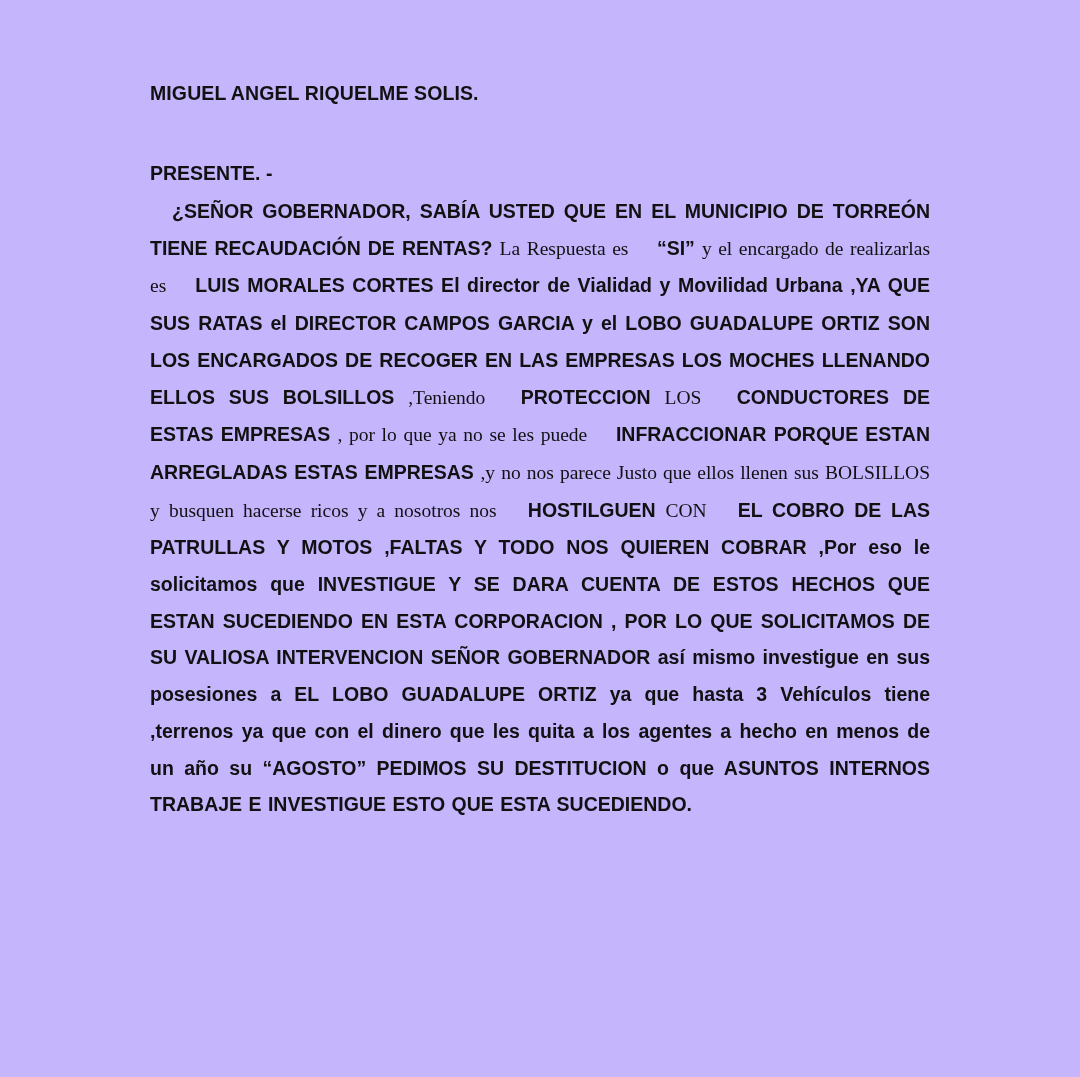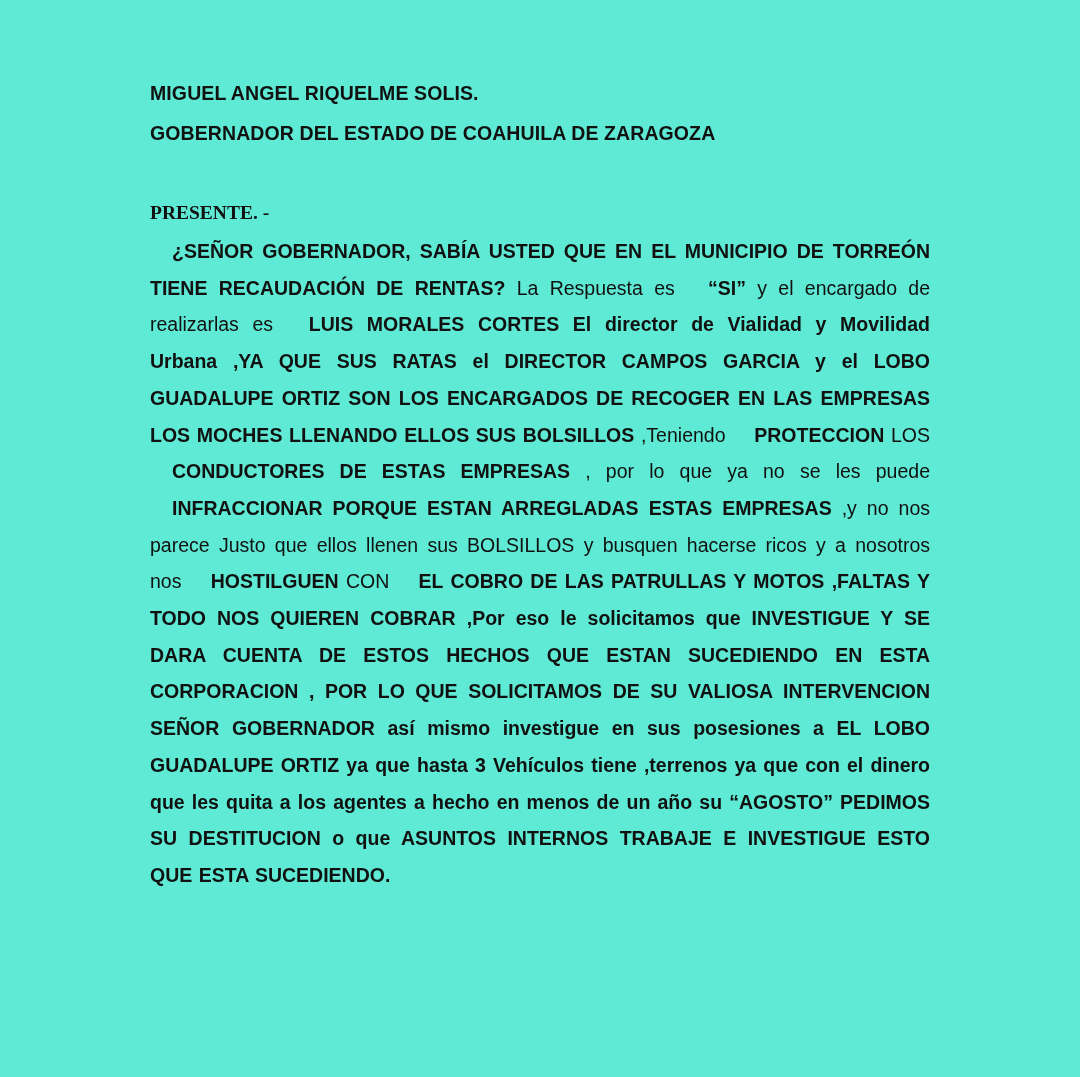"MIGUEL ANGEL RIQUELME SOLIS." .page { background: #5eead4 -> #c4b5fd }
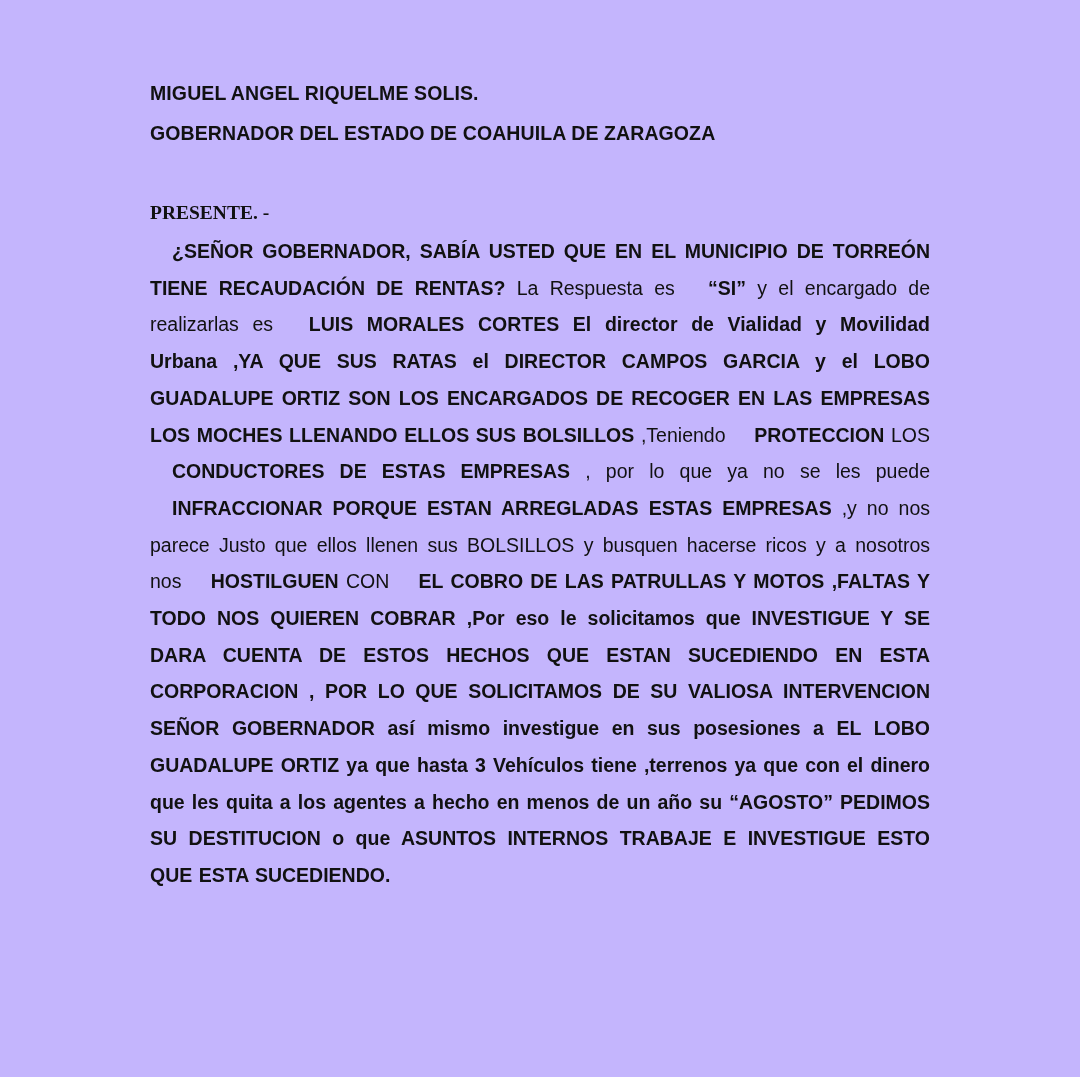"GOBERNADOR DEL ESTADO DE COAHUILA" p.recipient-title { html: <p>GOBERNADOR DEL ESTADO DE COAHUILA DE ZARAGOZA</p> -> none }
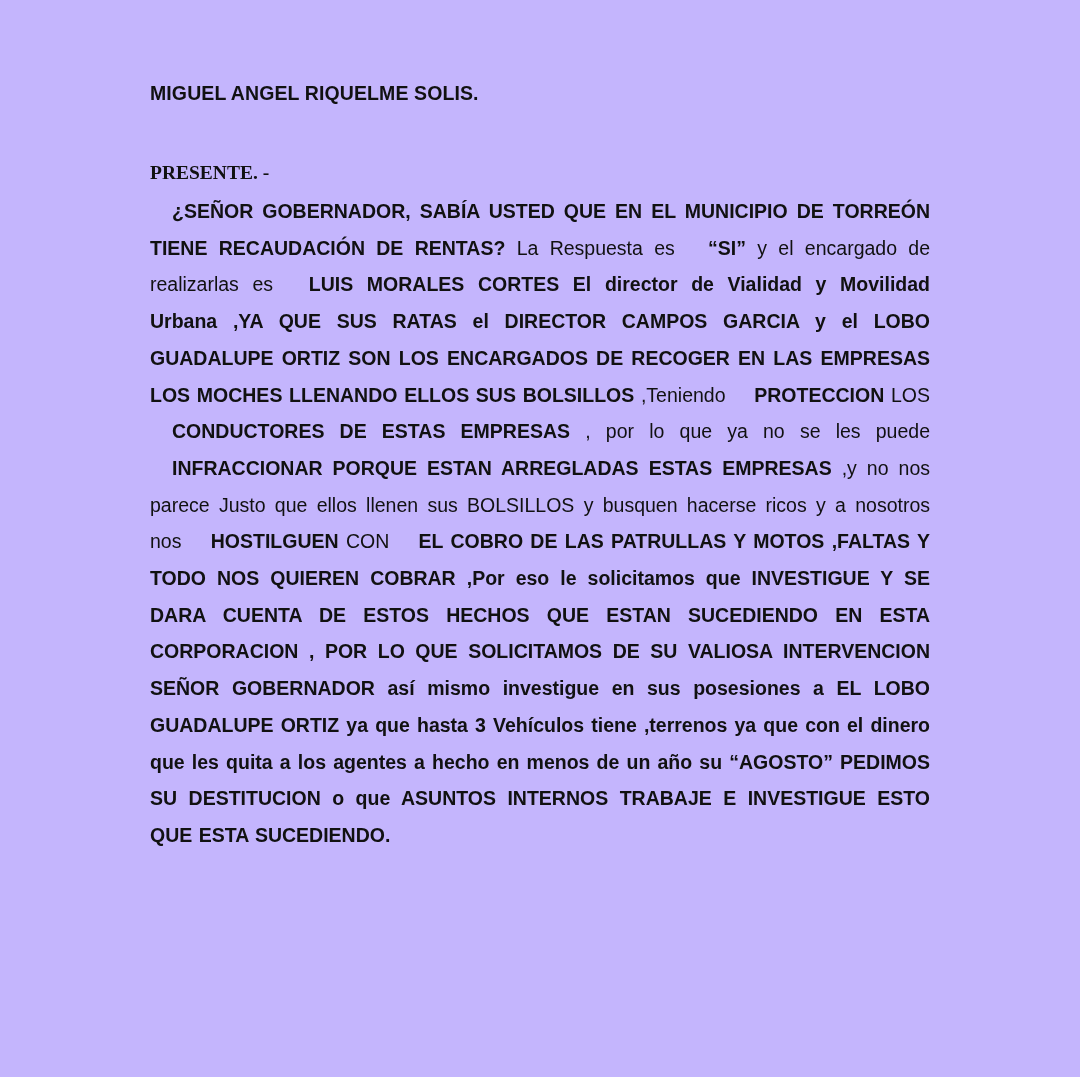"PRESENTE. -" .salutation { font-family: Liberation Serif, serif -> none }
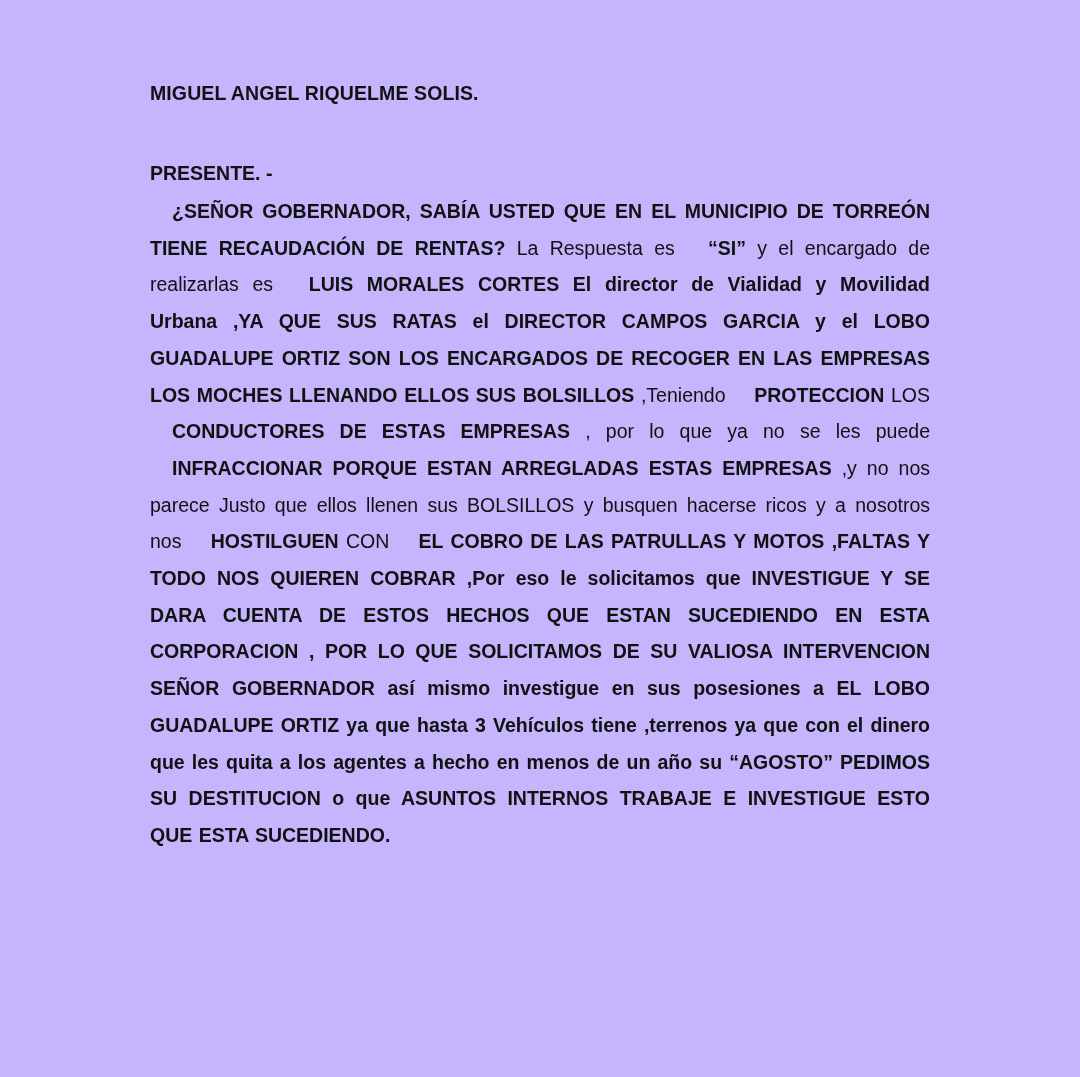"La Respuesta es" .letter-body .r { font-family: none -> Liberation Serif, serif }
